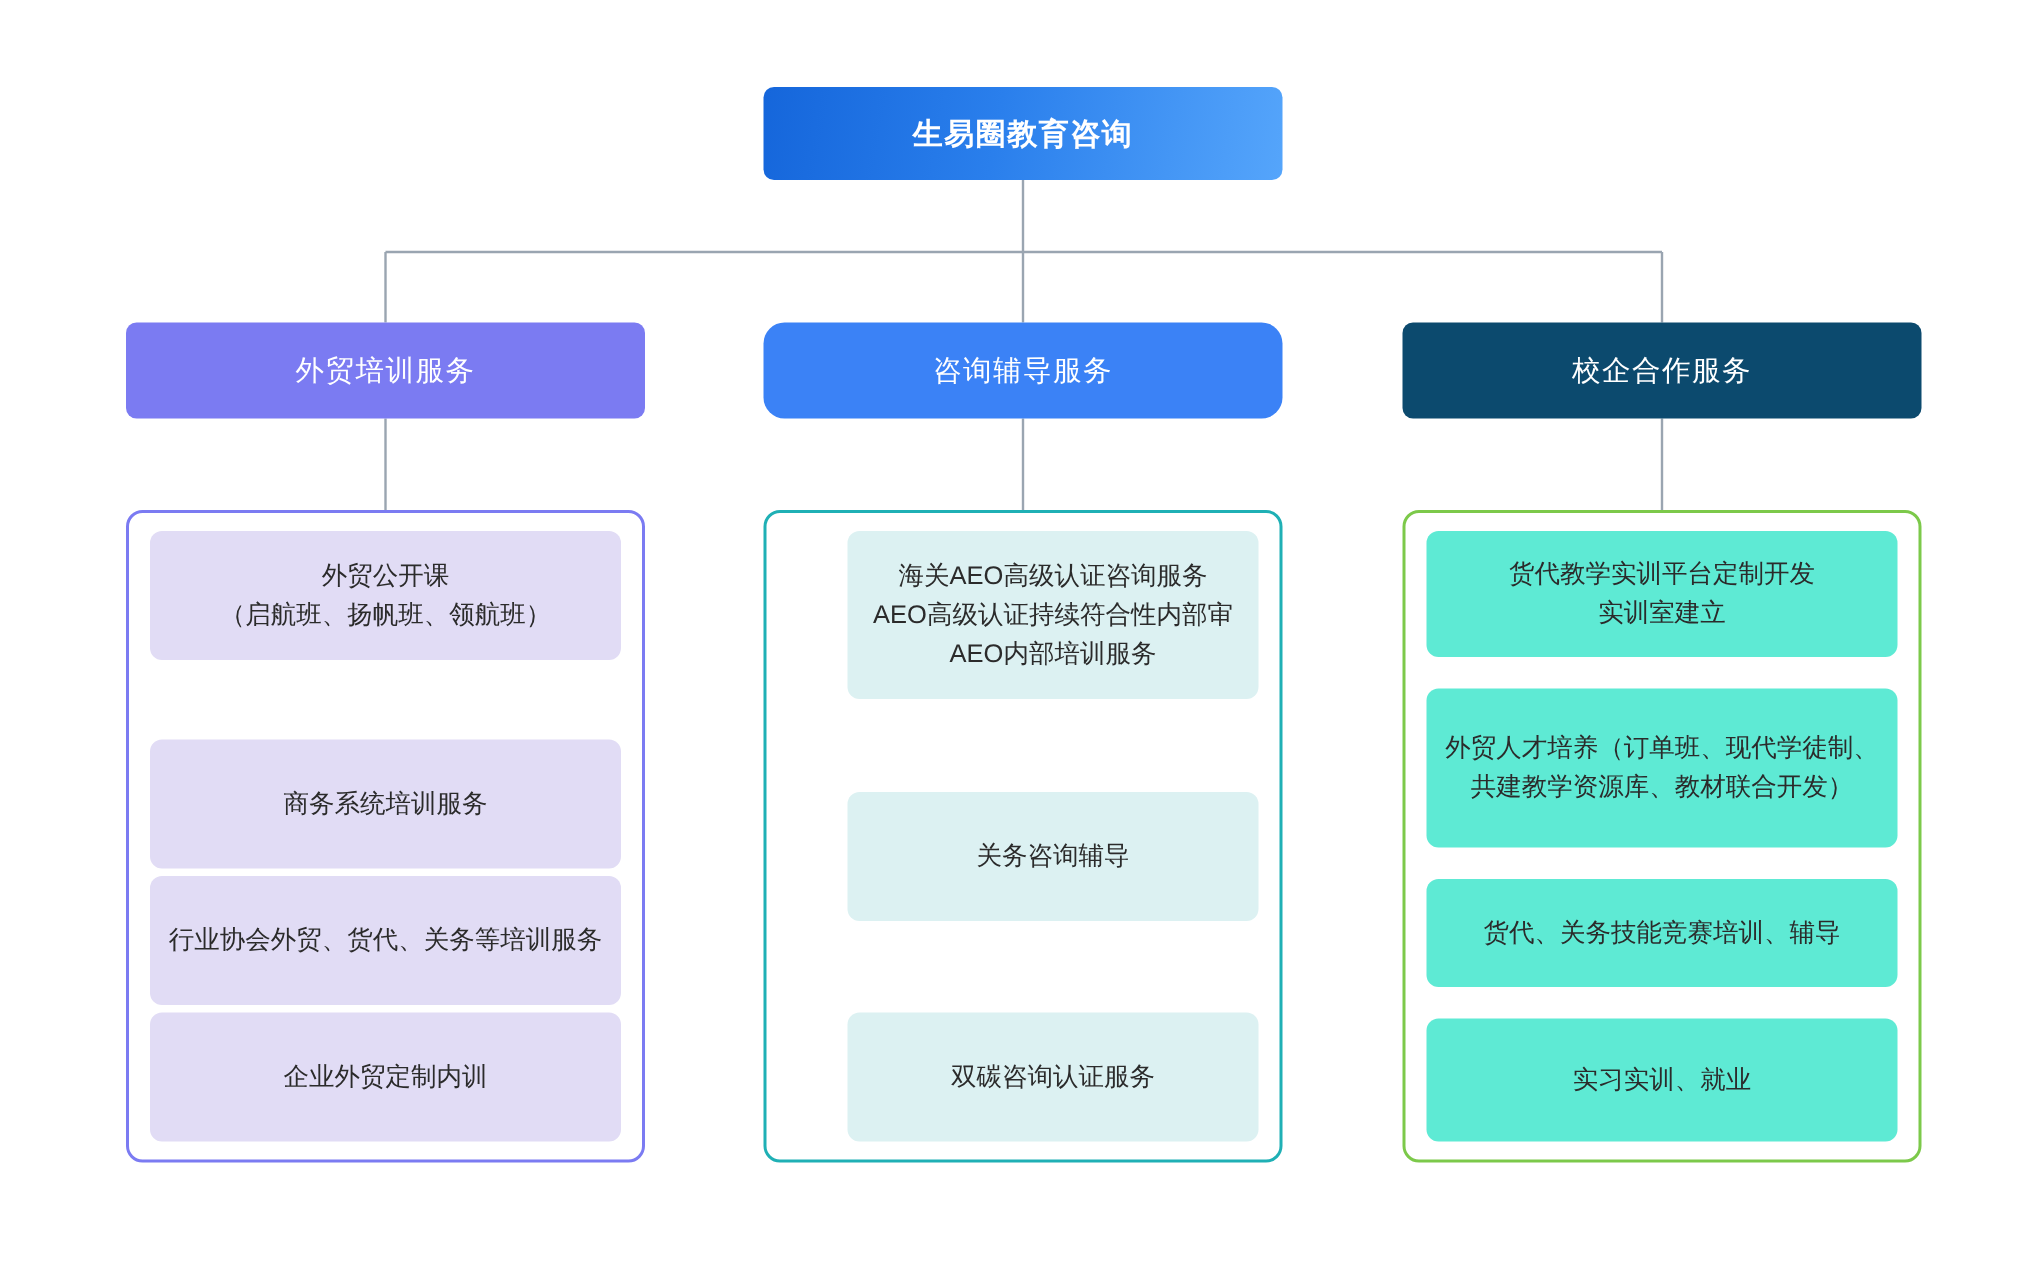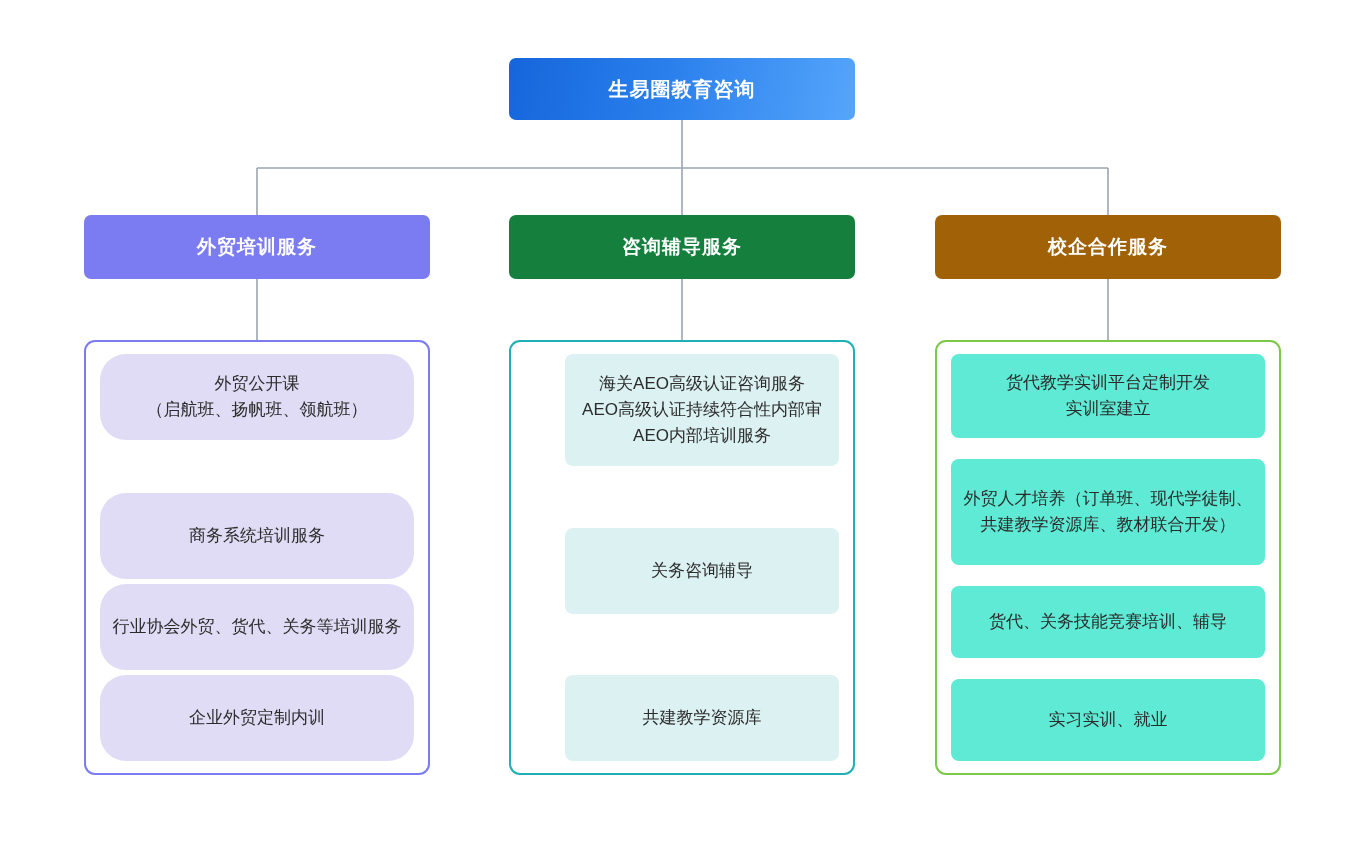"外贸培训服务" .cat-header { font-weight: bold -> normal }
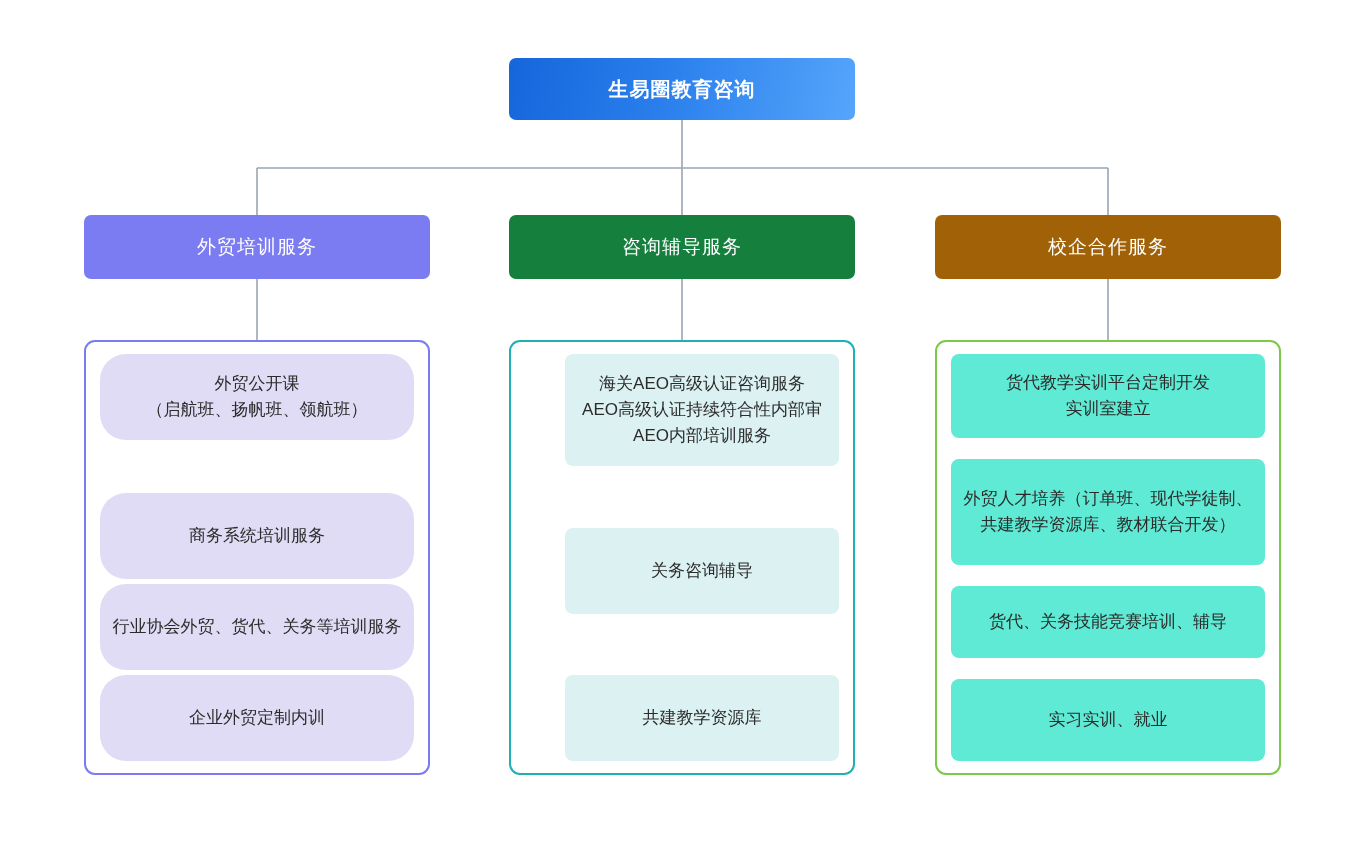"咨询辅导服务" .col-2 .cat-header { background: #15803d -> #3b82f6; border-radius: none -> 14px }
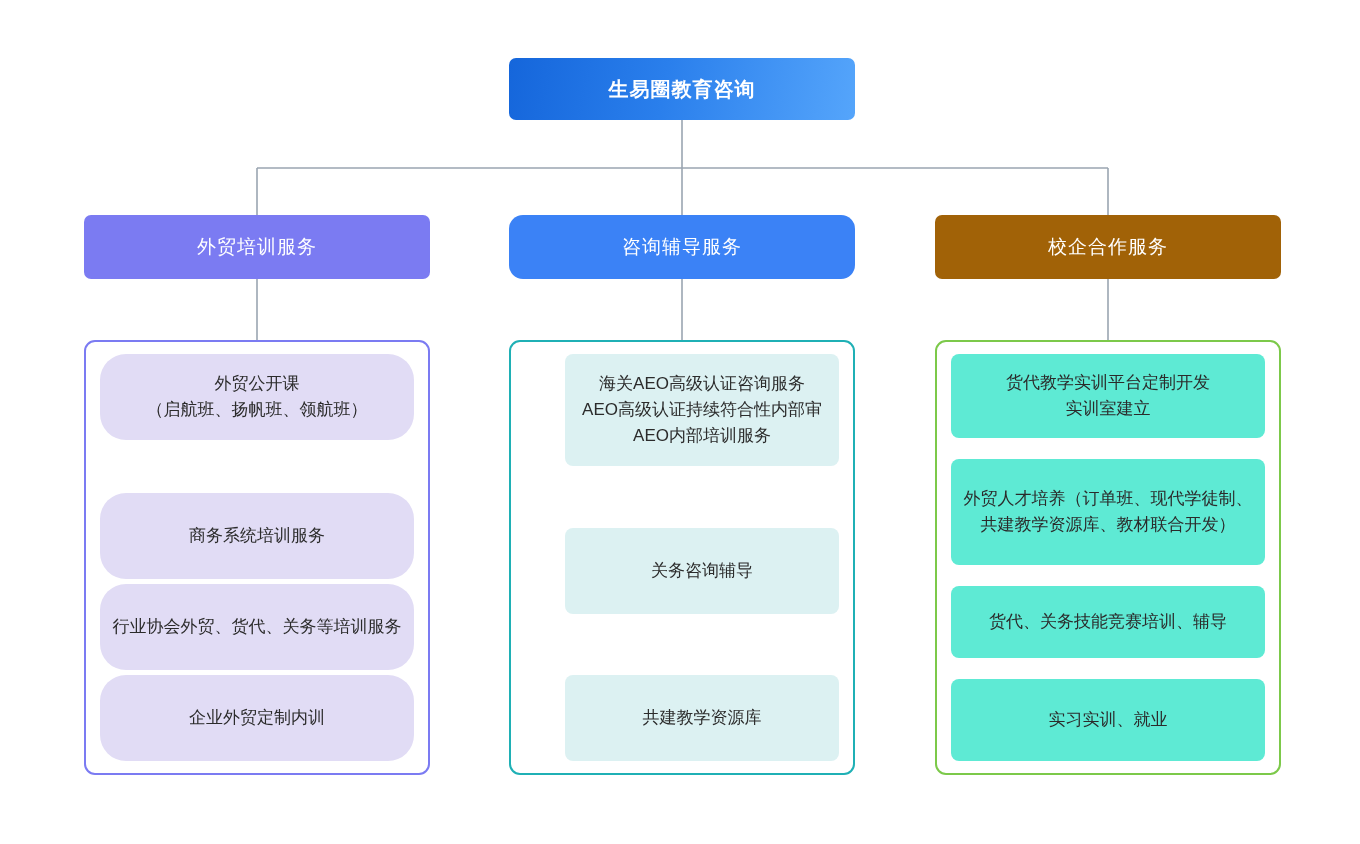"校企合作服务" .col-3 .cat-header { background: #a16207 -> #0c4a6e }
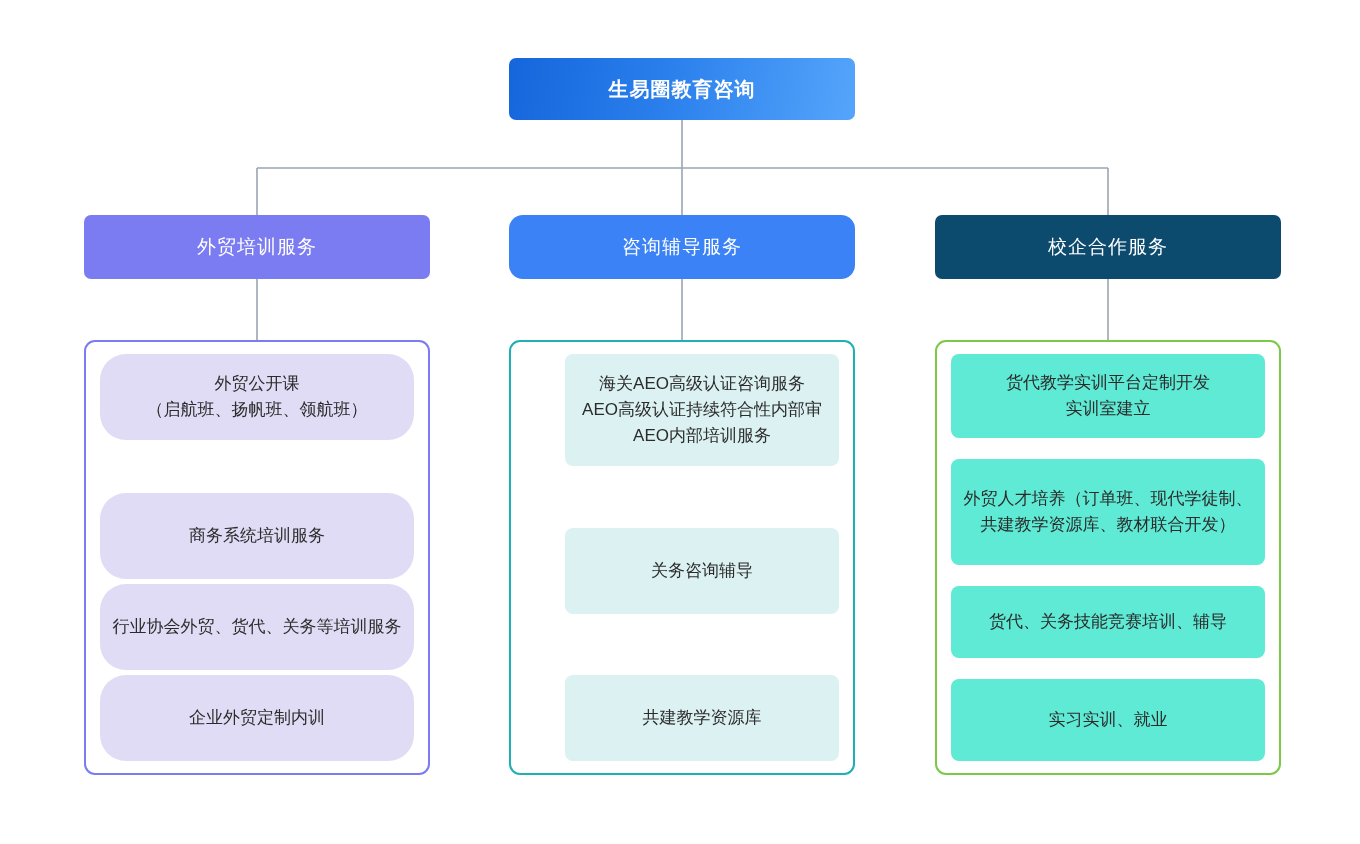"外贸公开课" .col-1 .leaf { border-radius: 26px -> none }
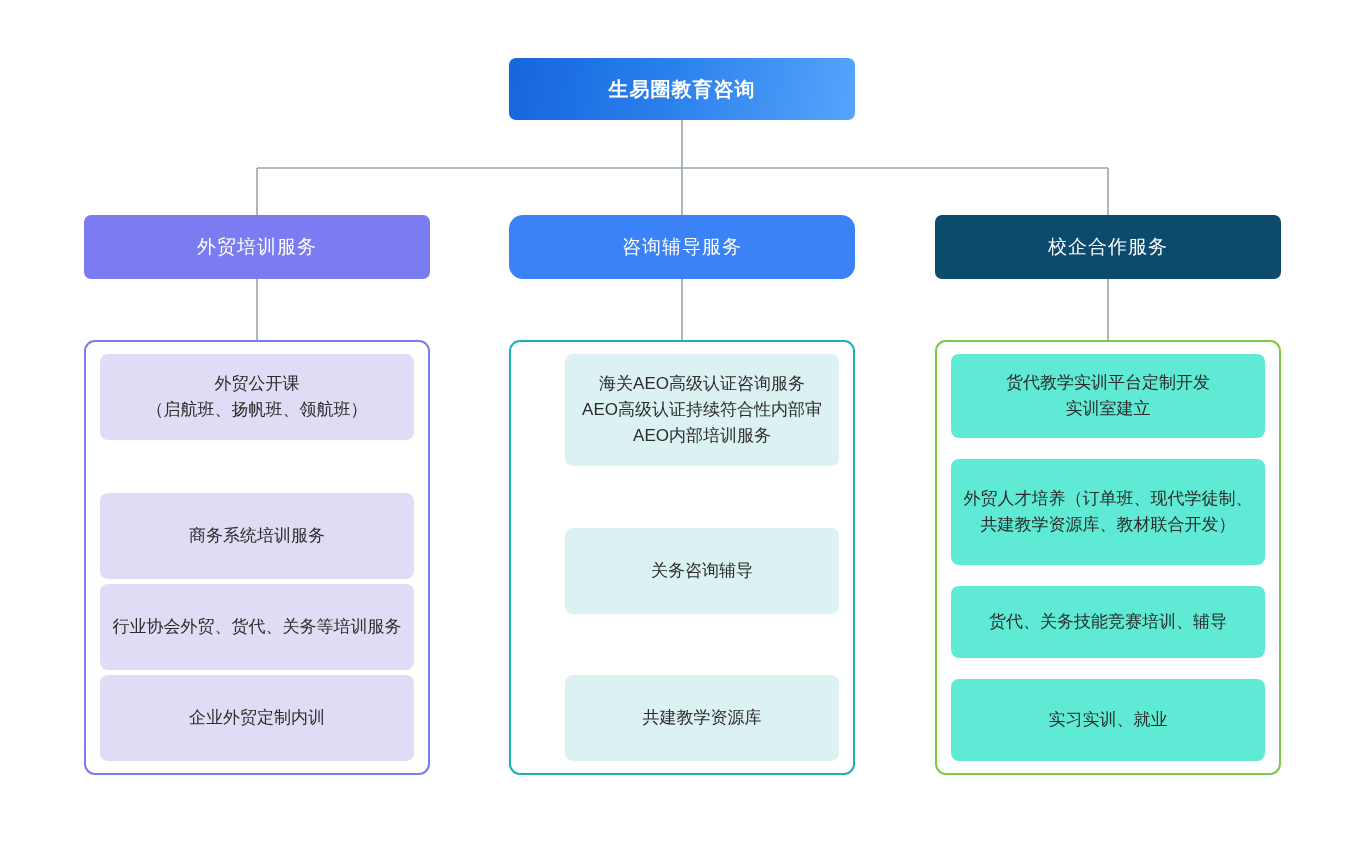"共建教学资源库" div.leaf { text: 共建教学资源库 -> 双碳咨询认证服务 }
